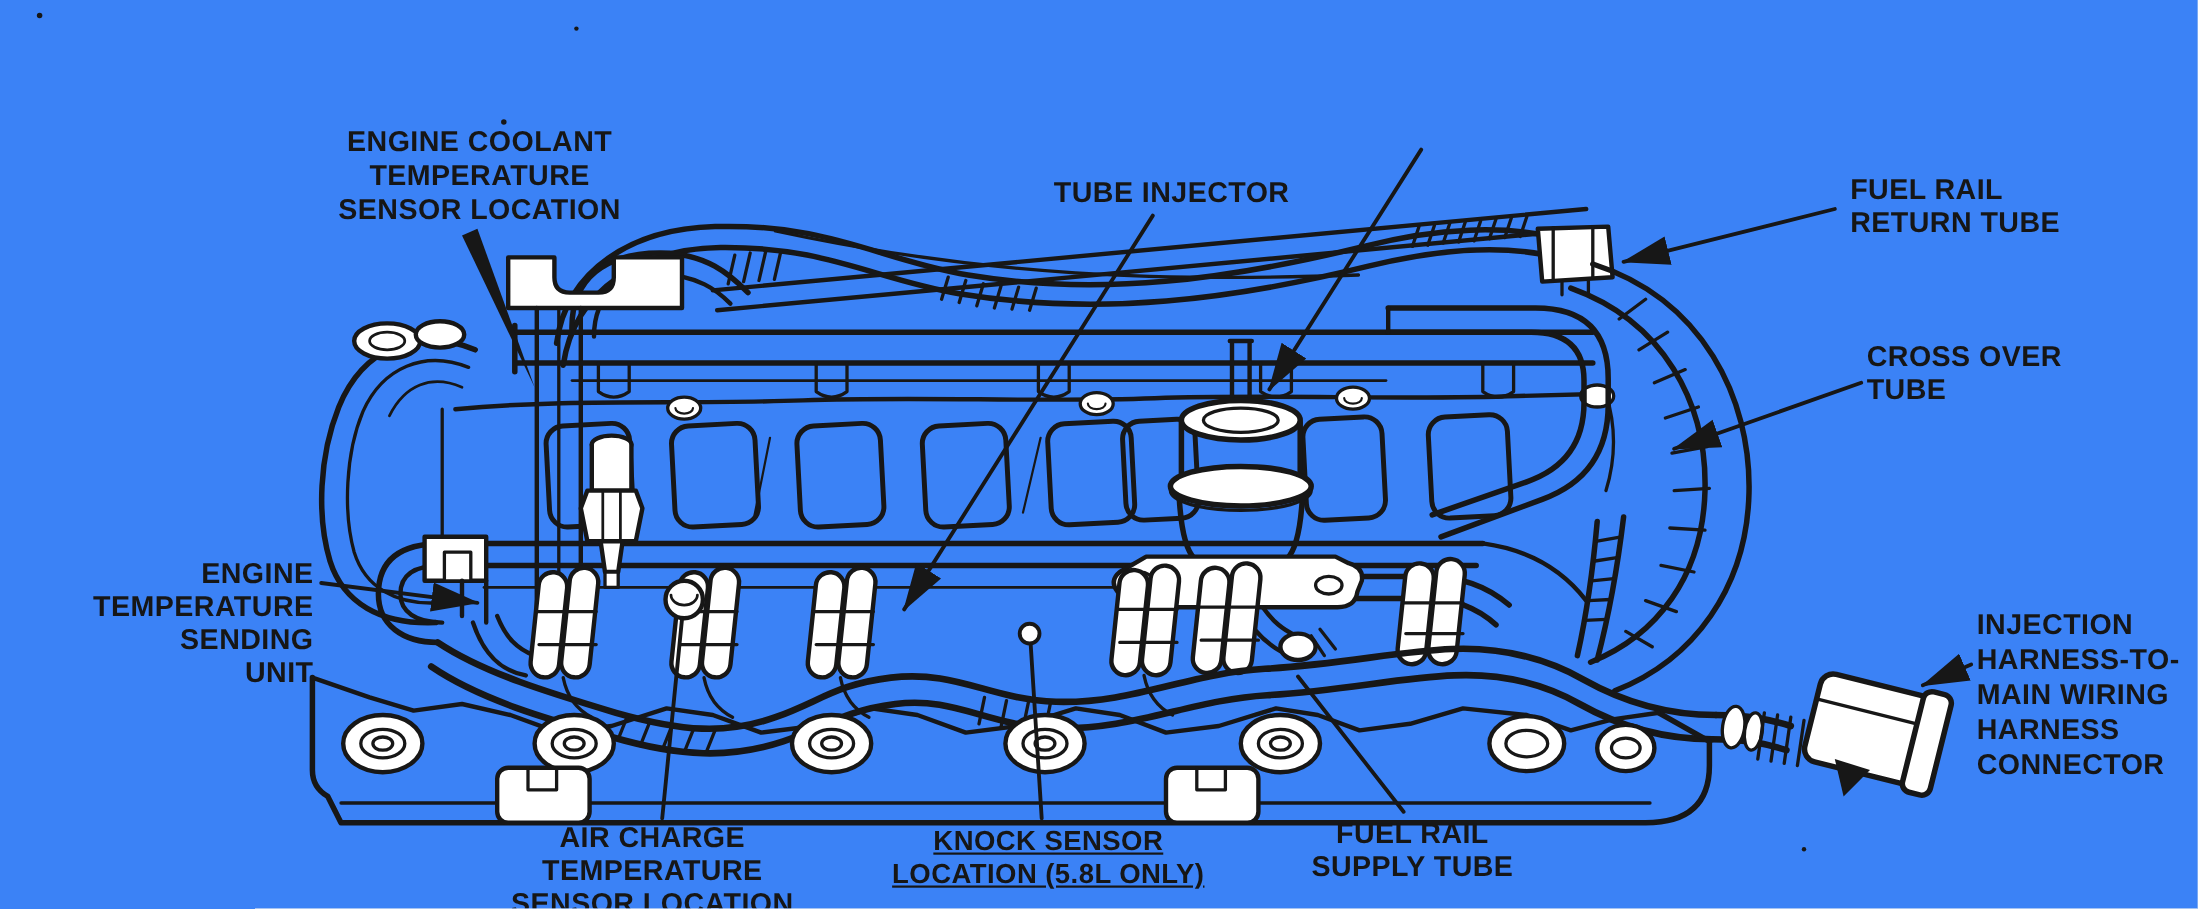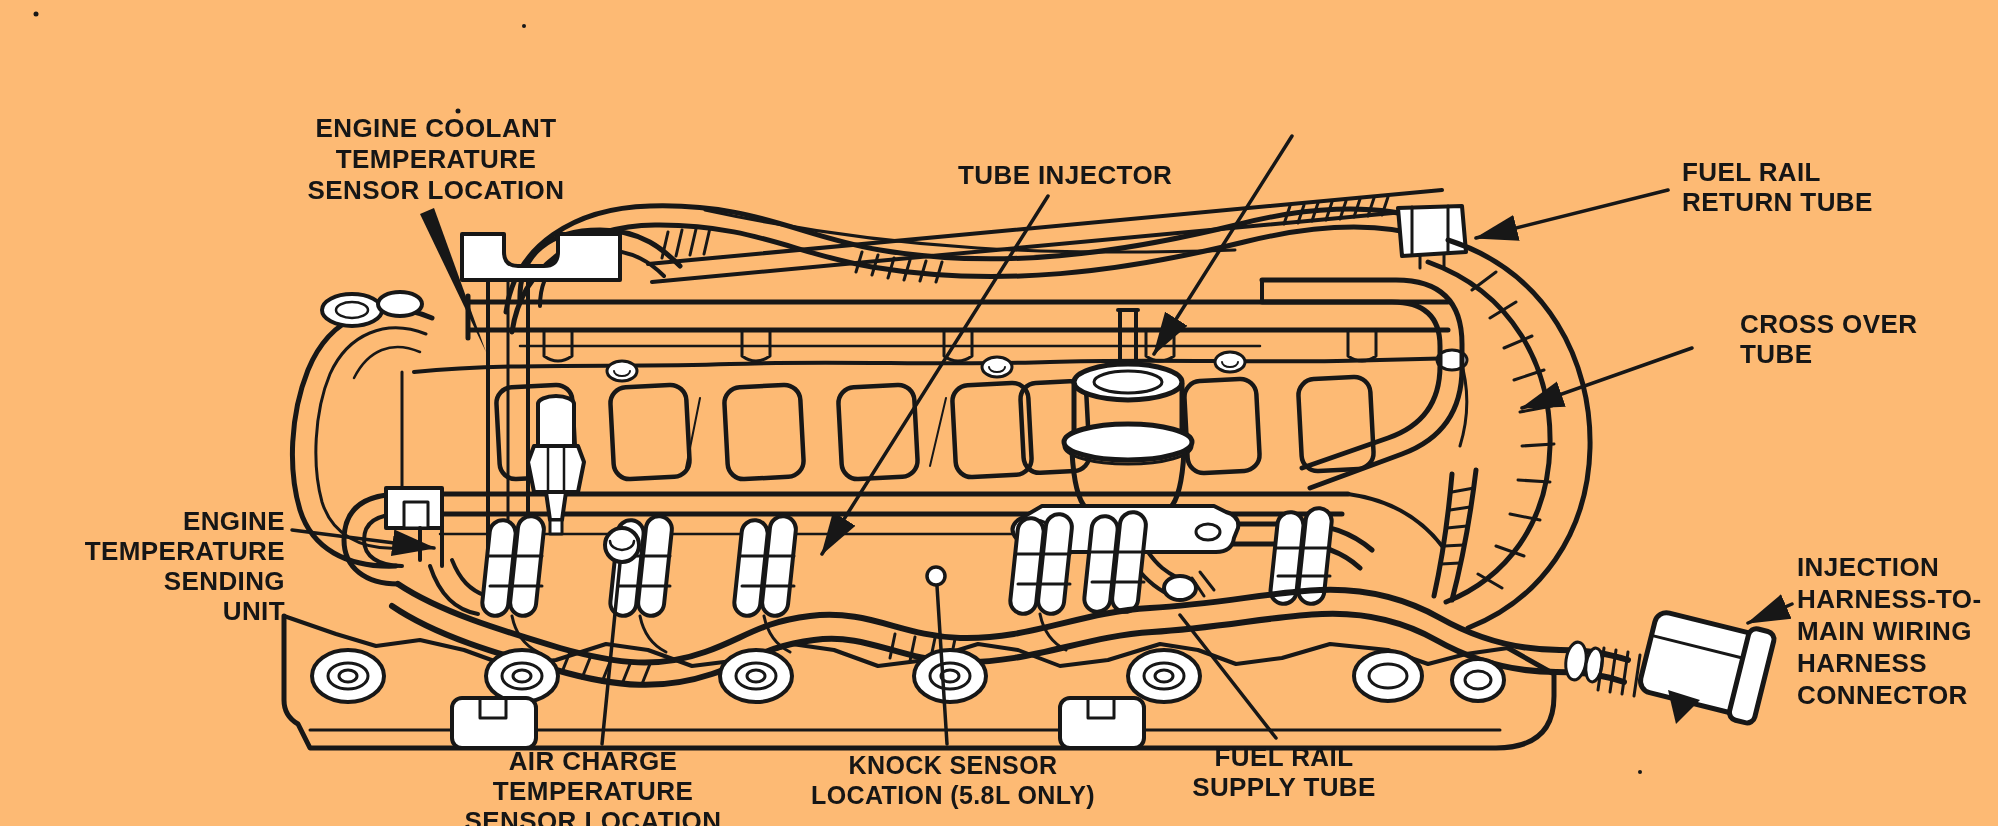"ENGINE COOLANT" #stage { background: #fdba74 -> #3b82f6 }
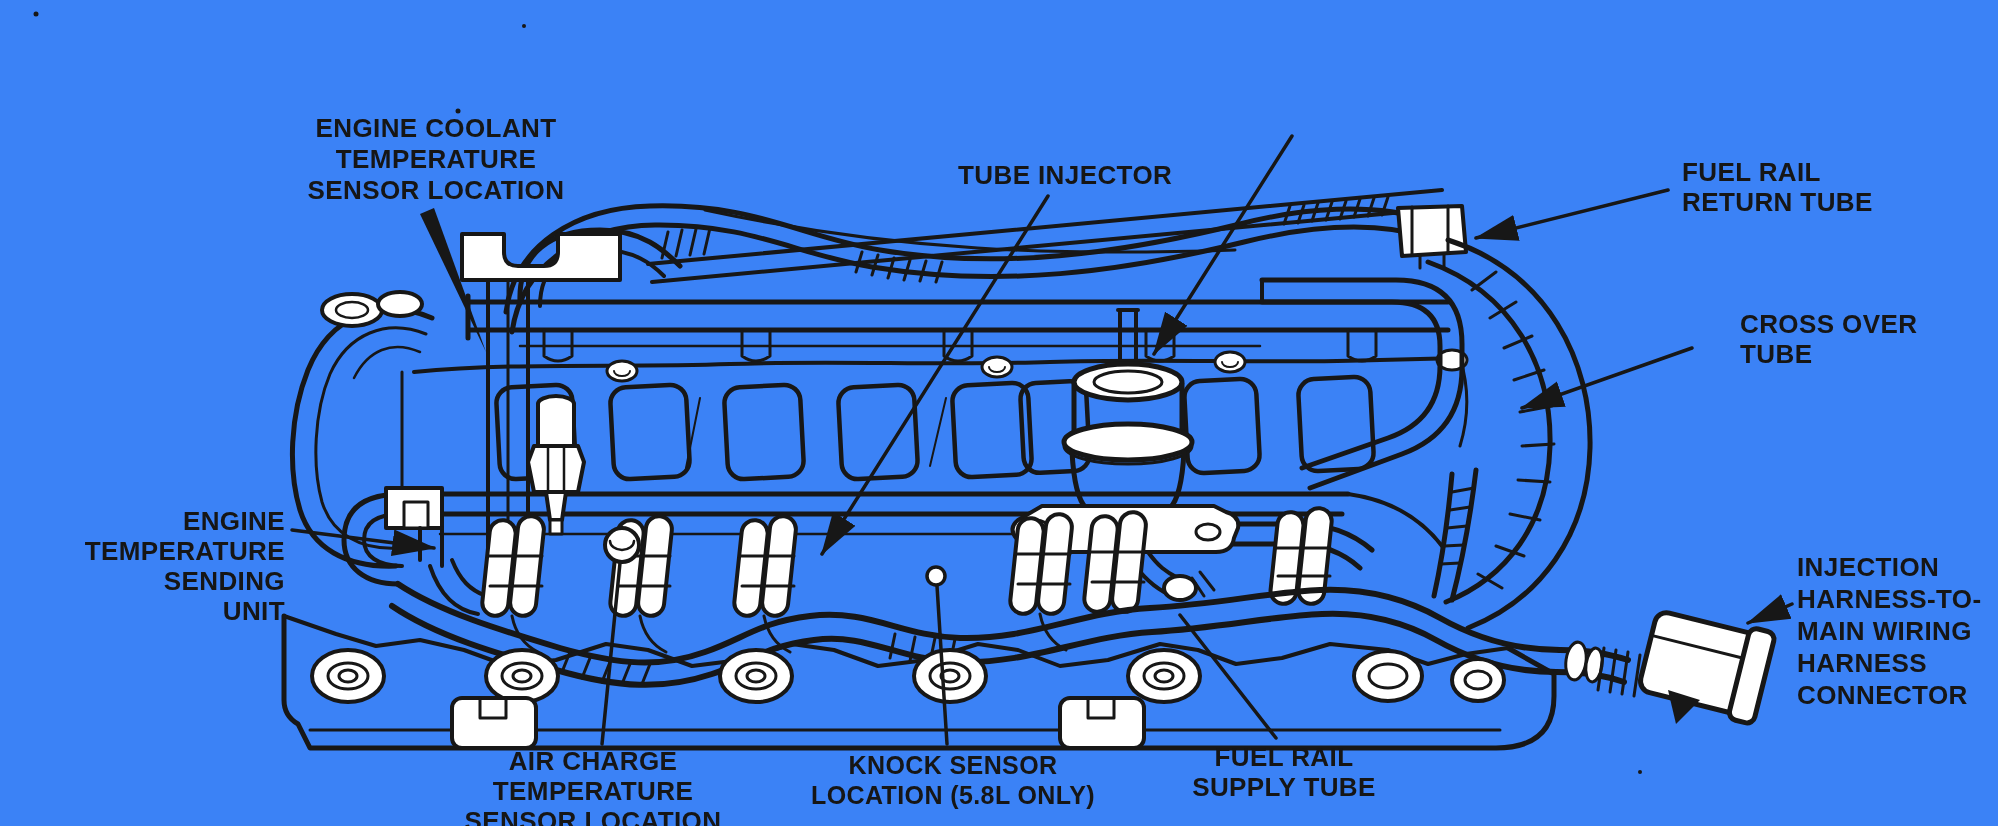"CROSS OVER" .lbl-cross-over { margin-left: 43px -> none }
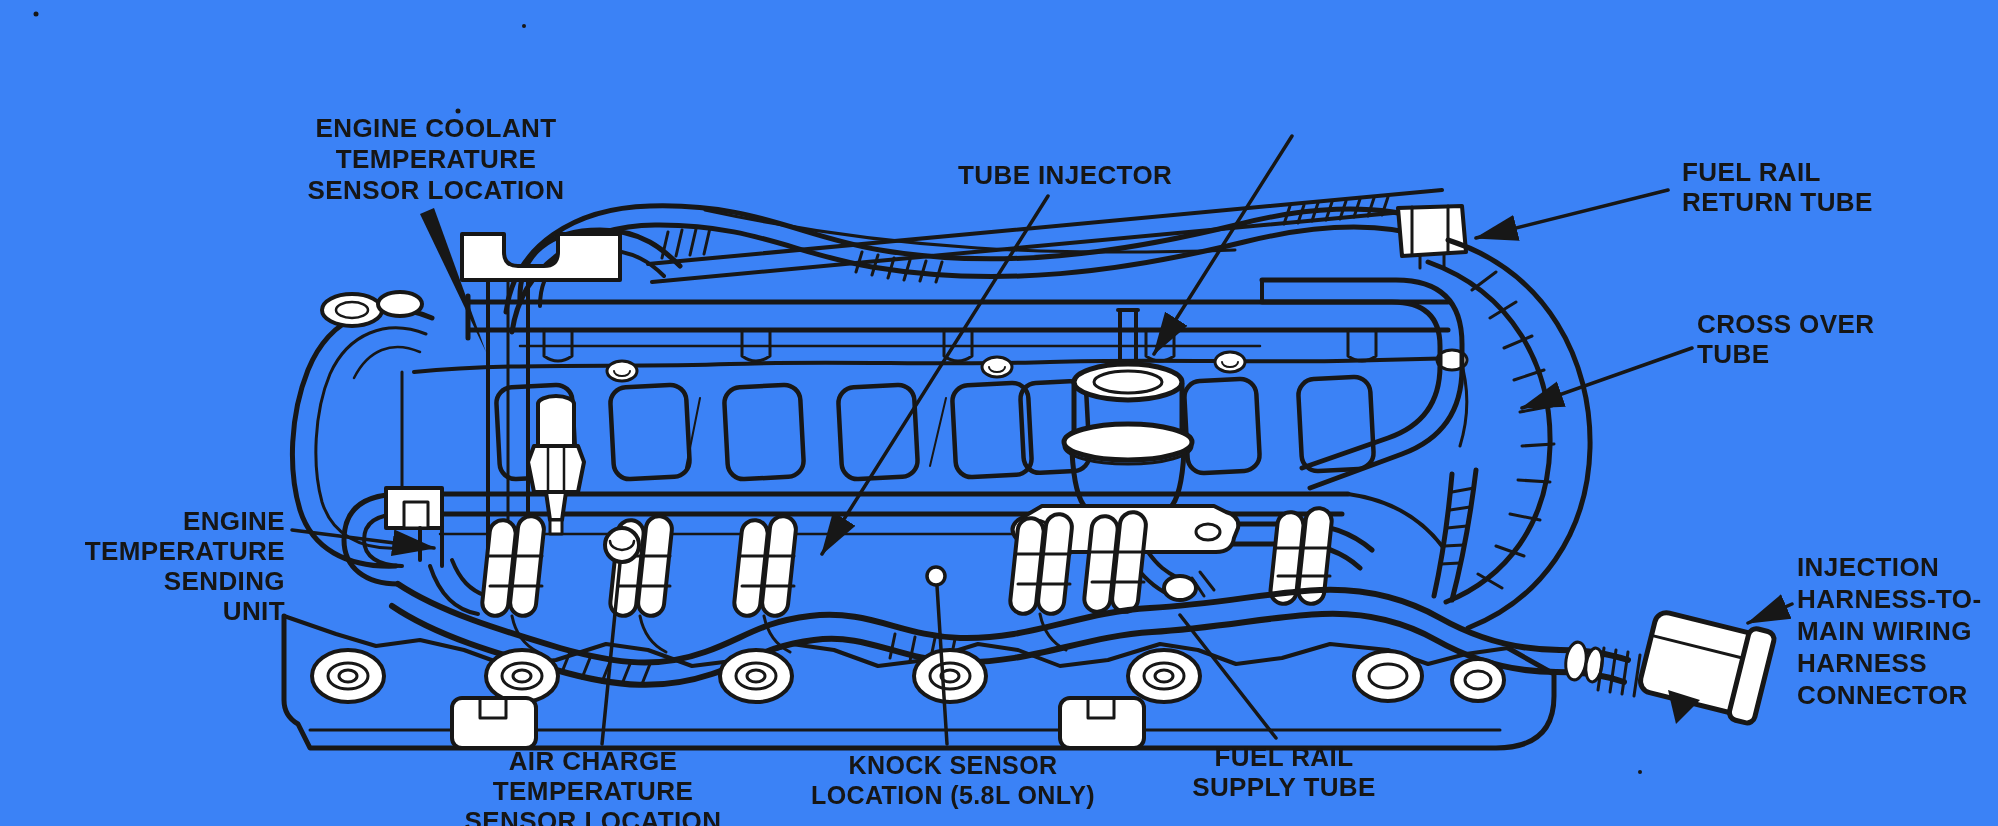"KNOCK SENSOR" .lbl-knock { text-decoration: none -> underline }
